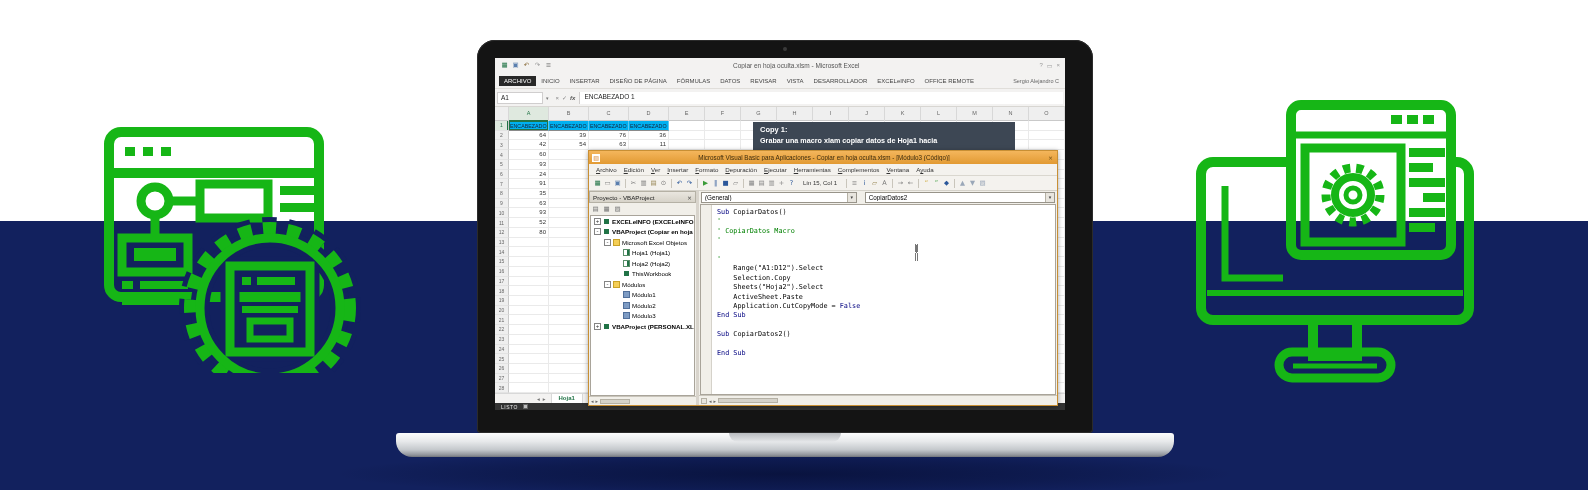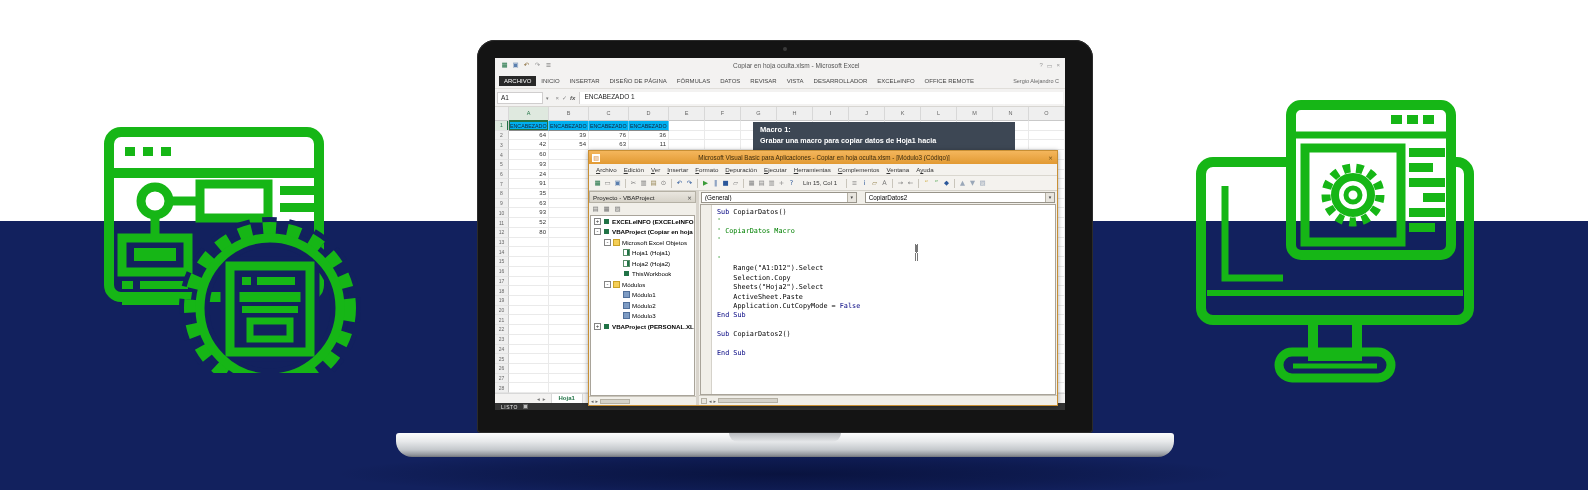"Macro 1:" div.l1 { text: Macro -> Copy }
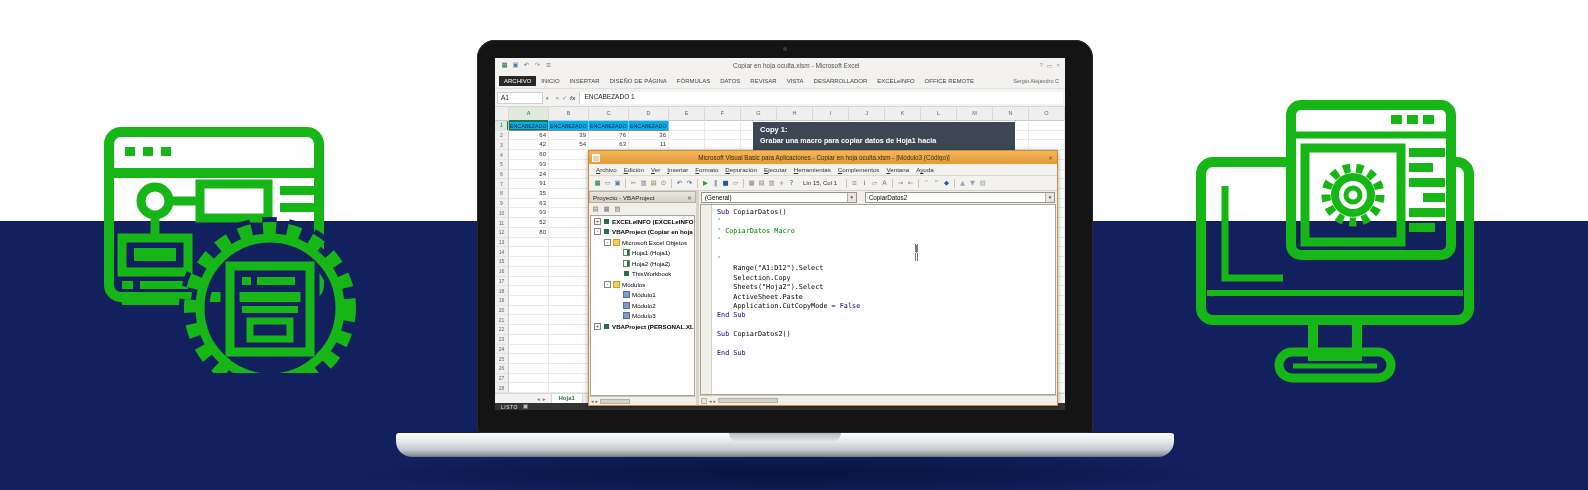"Grabar una macro para copiar" div.l2 { text: para -> xlam }
